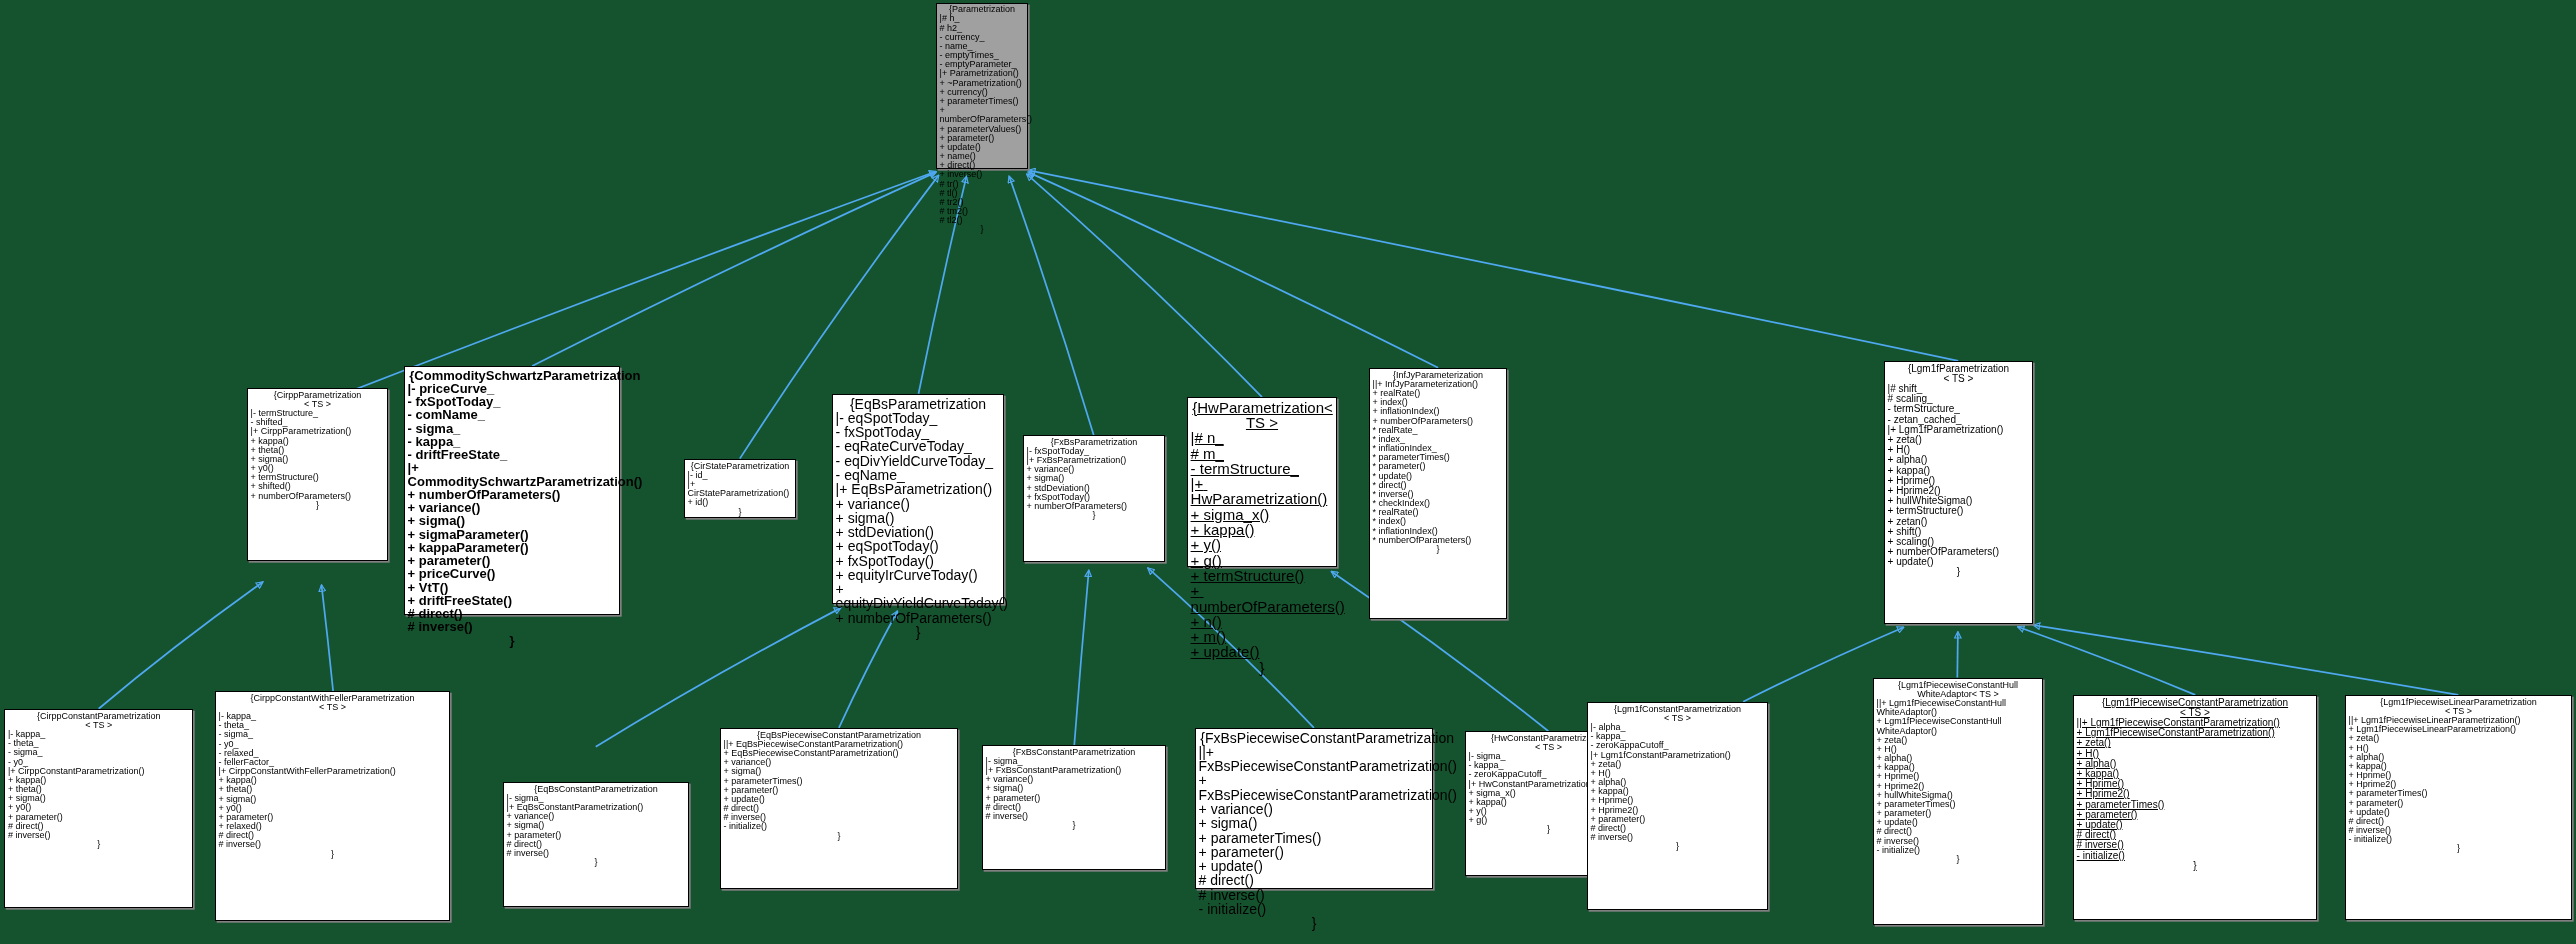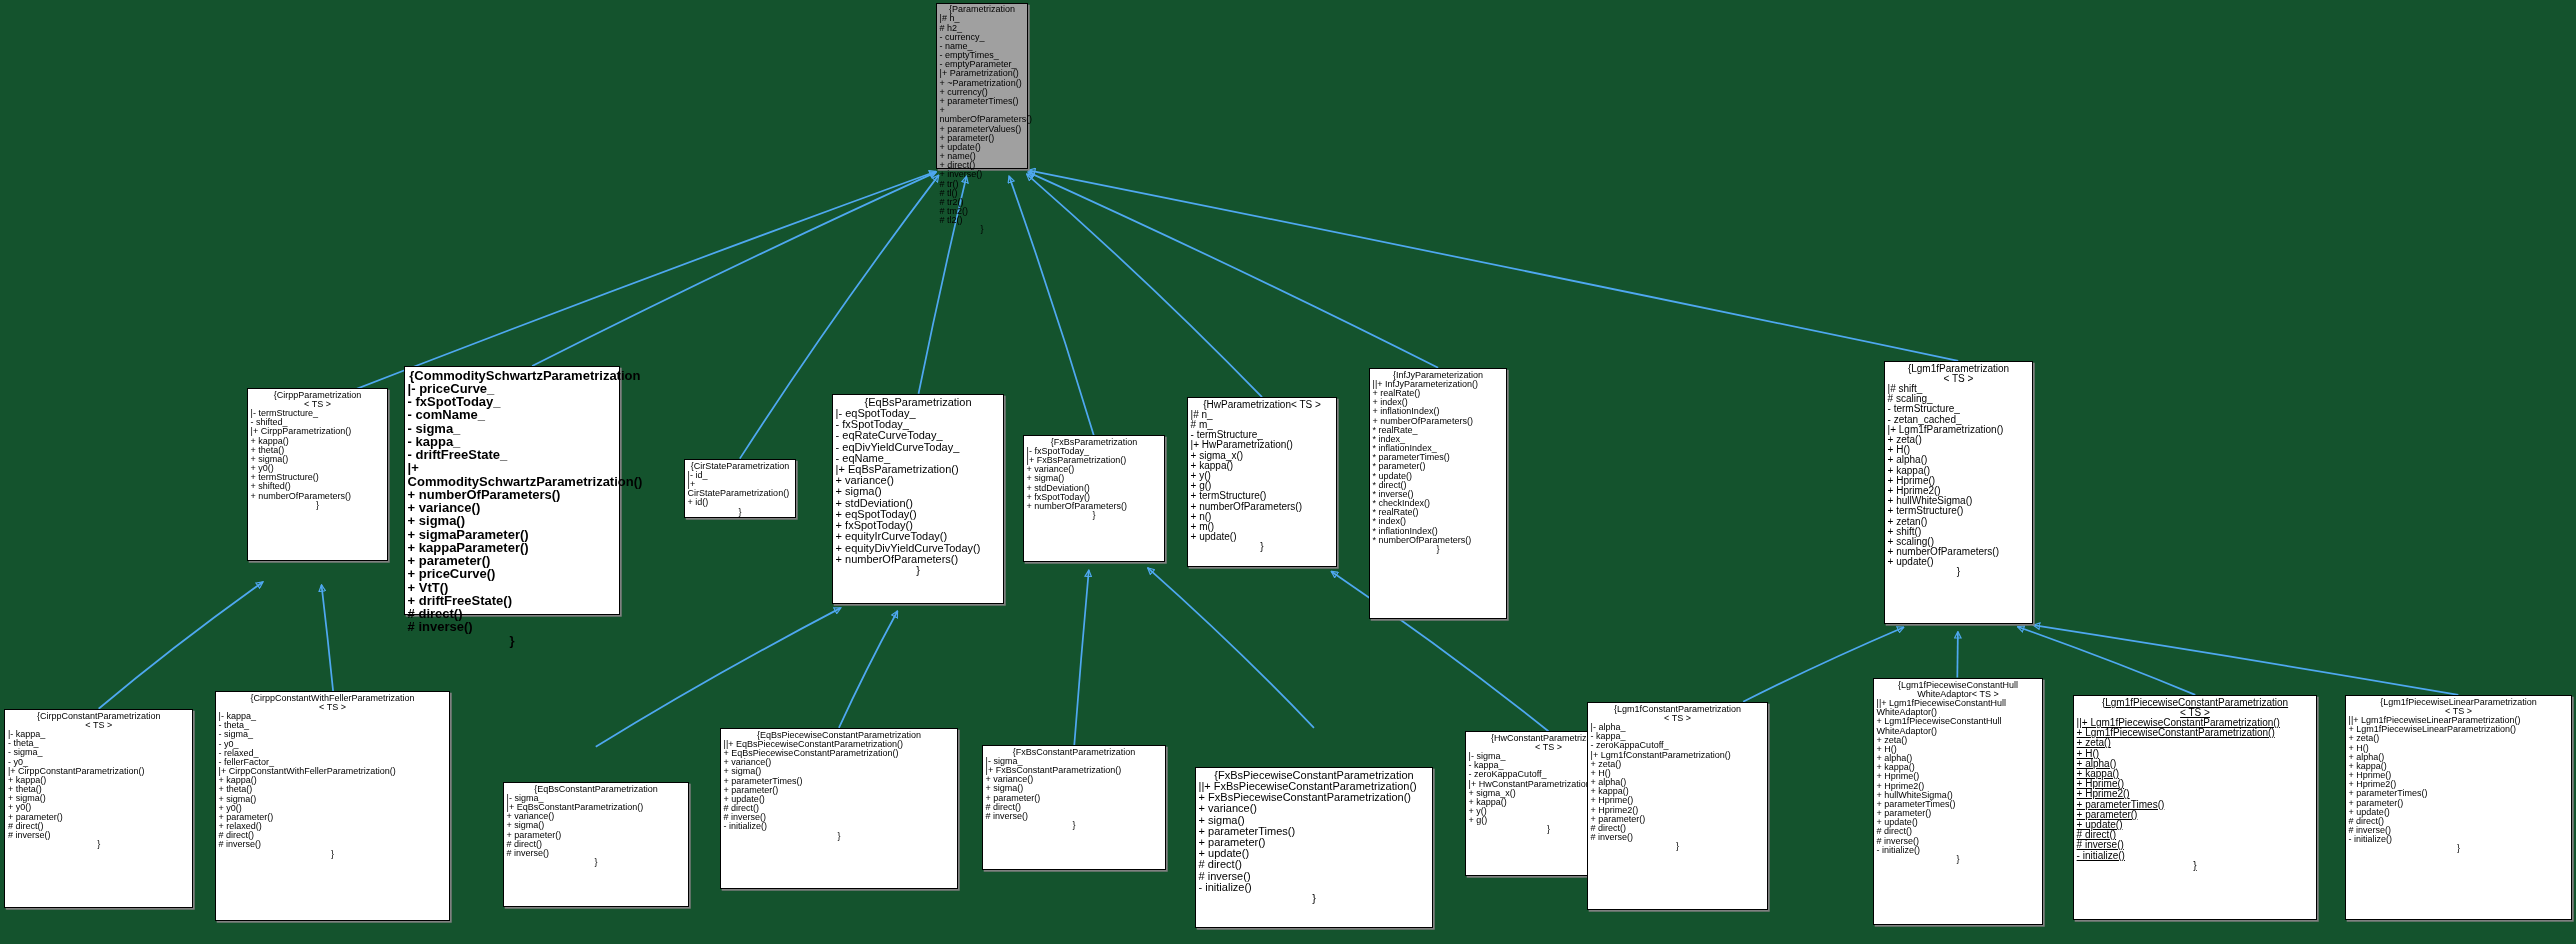"{EqBsParametrization" div.node { font-size: 11px -> 14px }
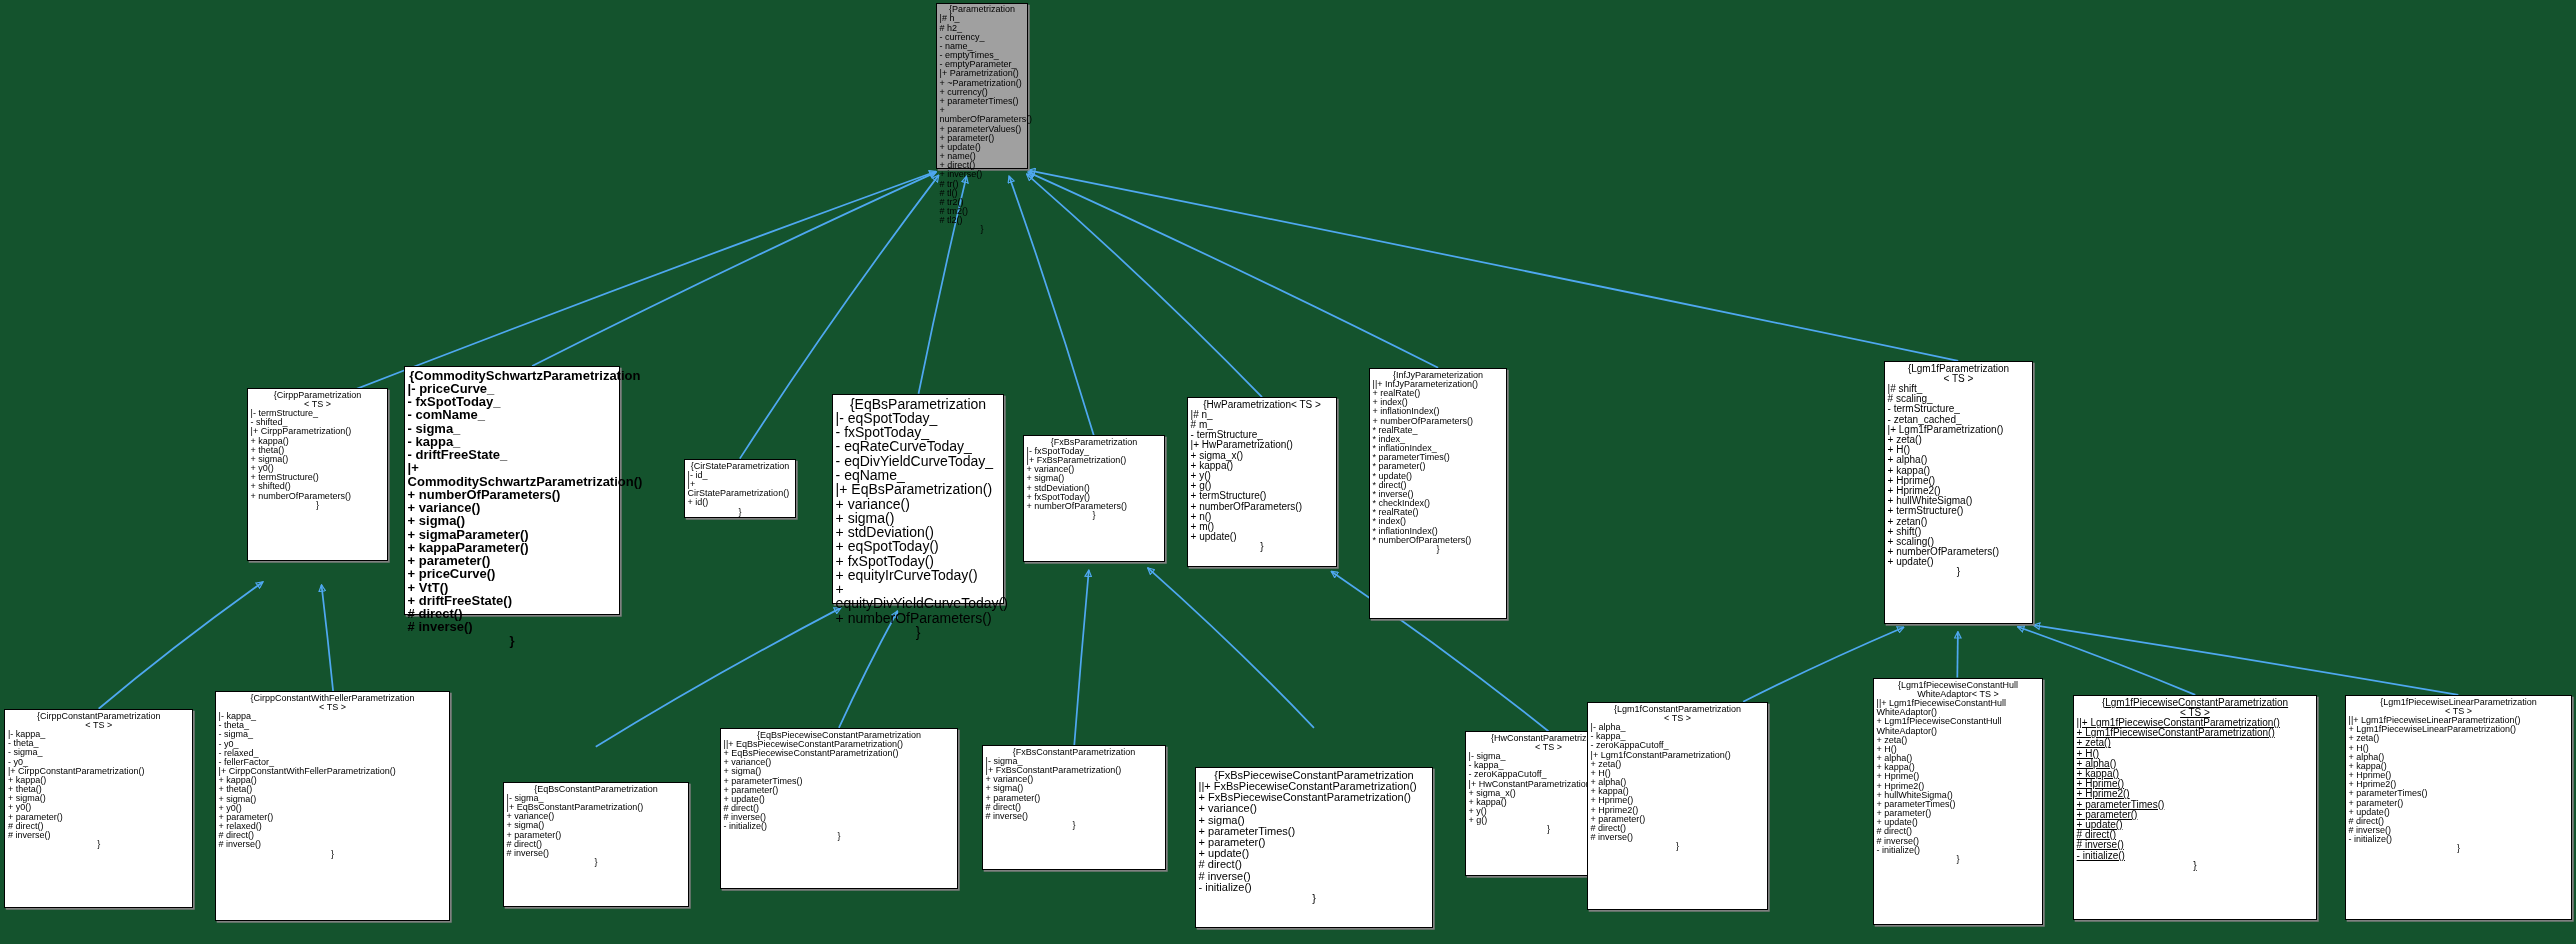"{HwParametrization< TS >" div.node { font-size: 10px -> 15px; text-decoration: none -> underline }
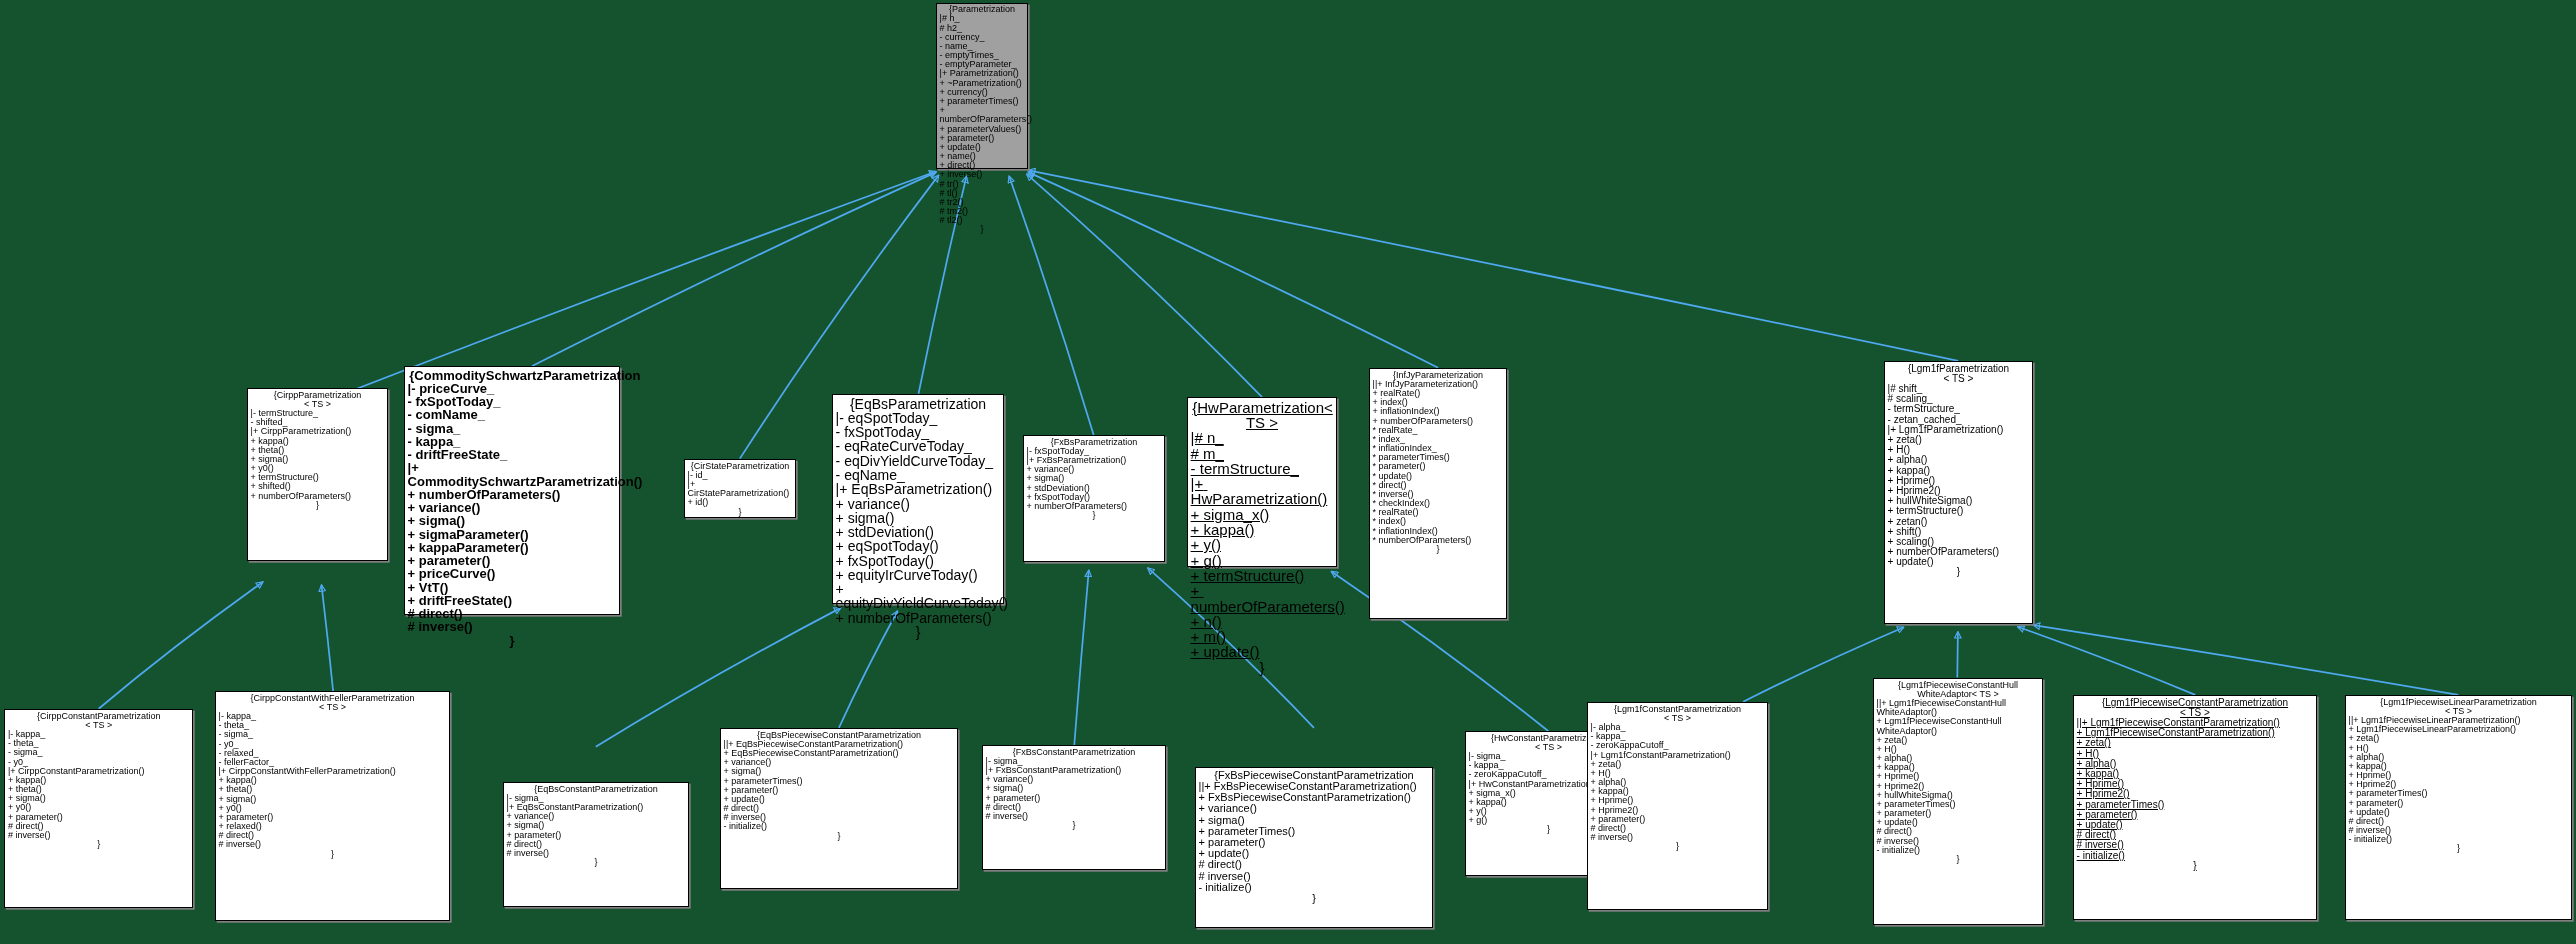"{FxBsPiecewiseConstantParametrization" div.node { font-size: 11px -> 14px; margin-top: 39px -> none }
